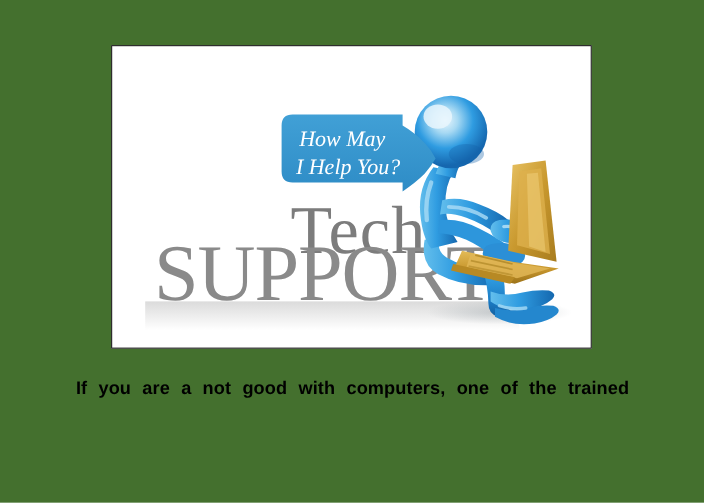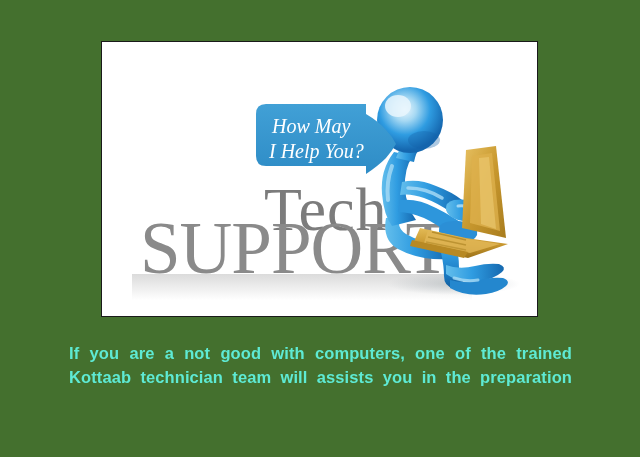"If you are a not" div { color: #5eead4 -> #000000 }
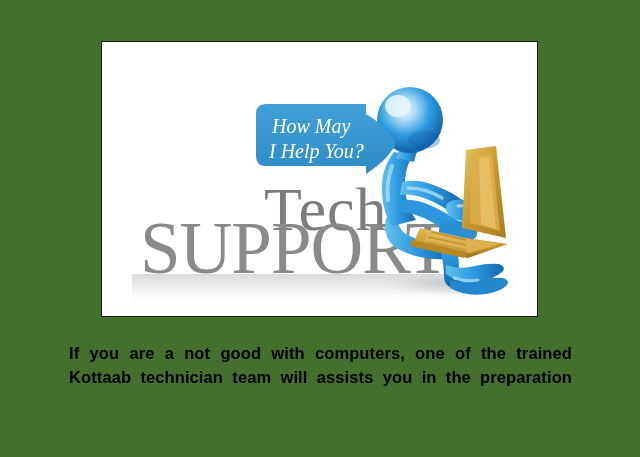"Kottaab technician team will assists" span.cap-line { html: <span>Kottaab technician team will assists you in the preparation</span> -> none }
